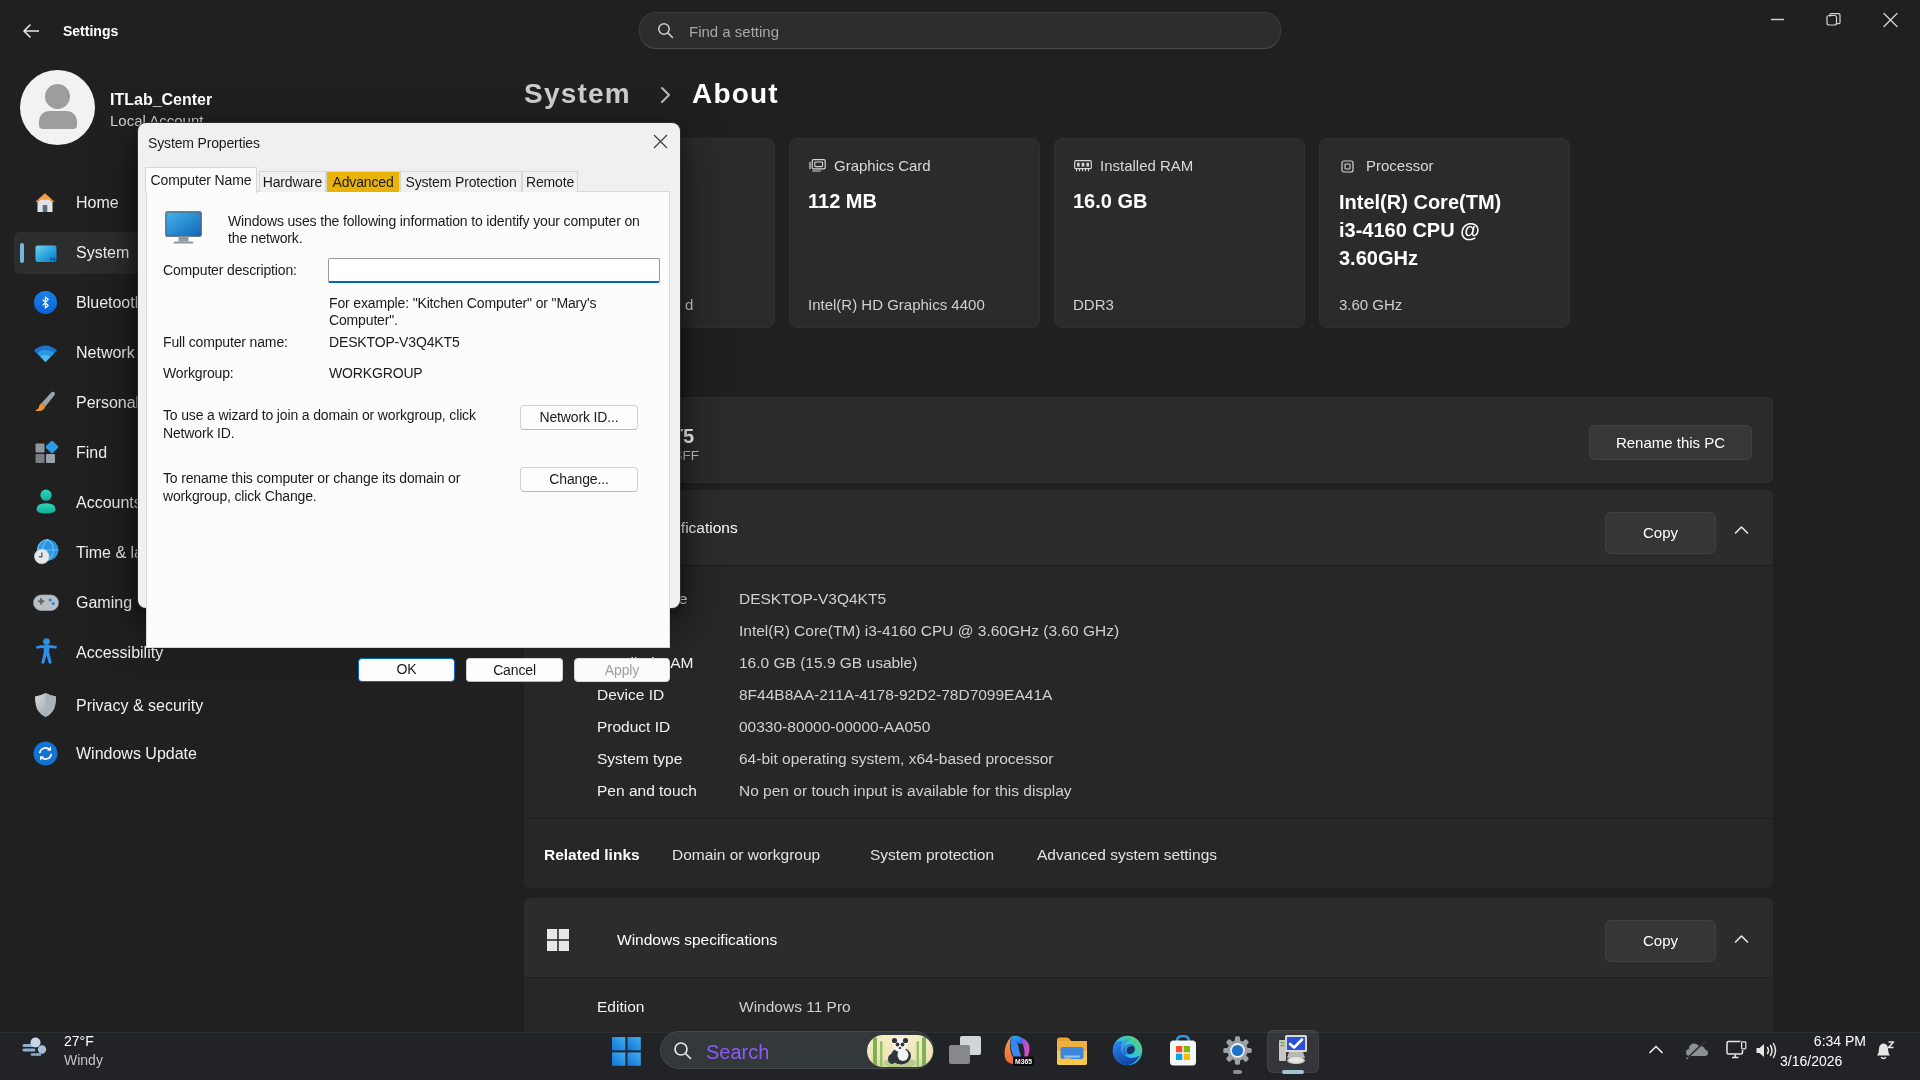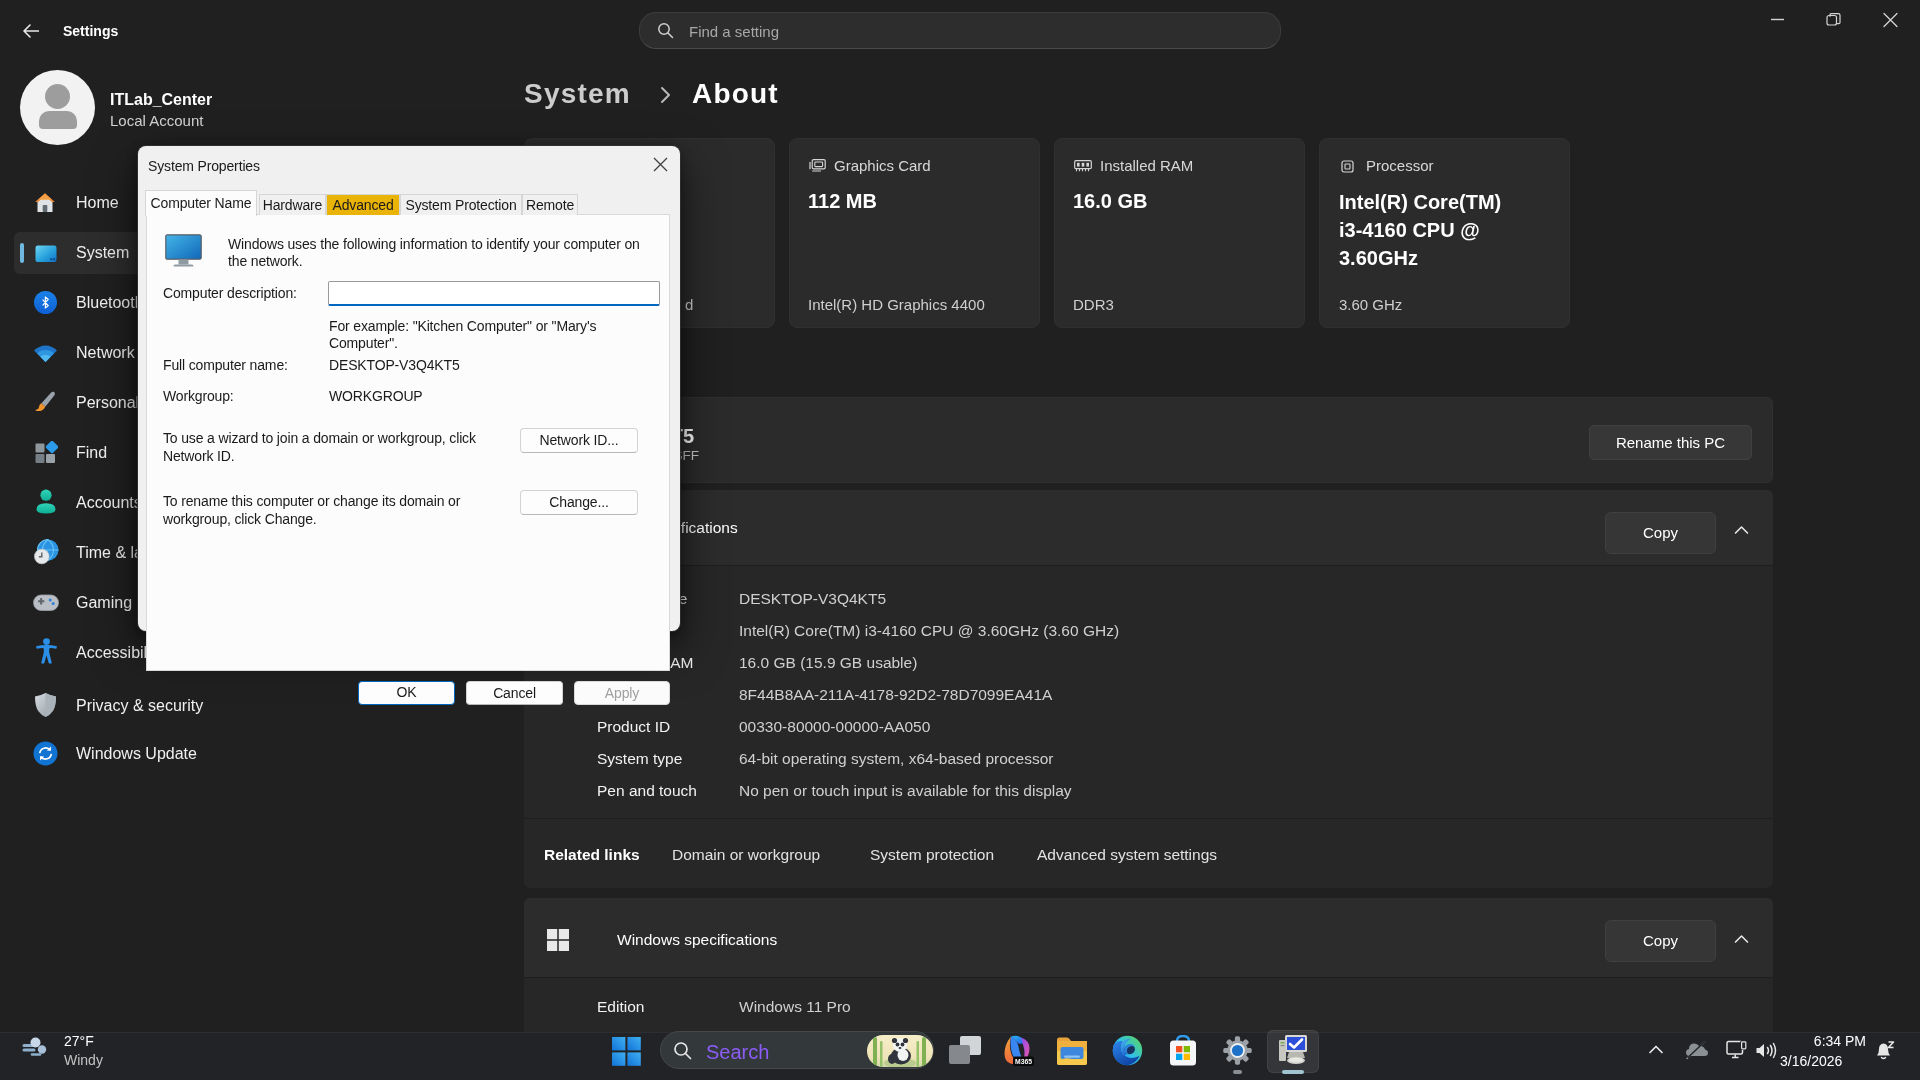"System Properties" div.abs { top: 146px -> 123px }
